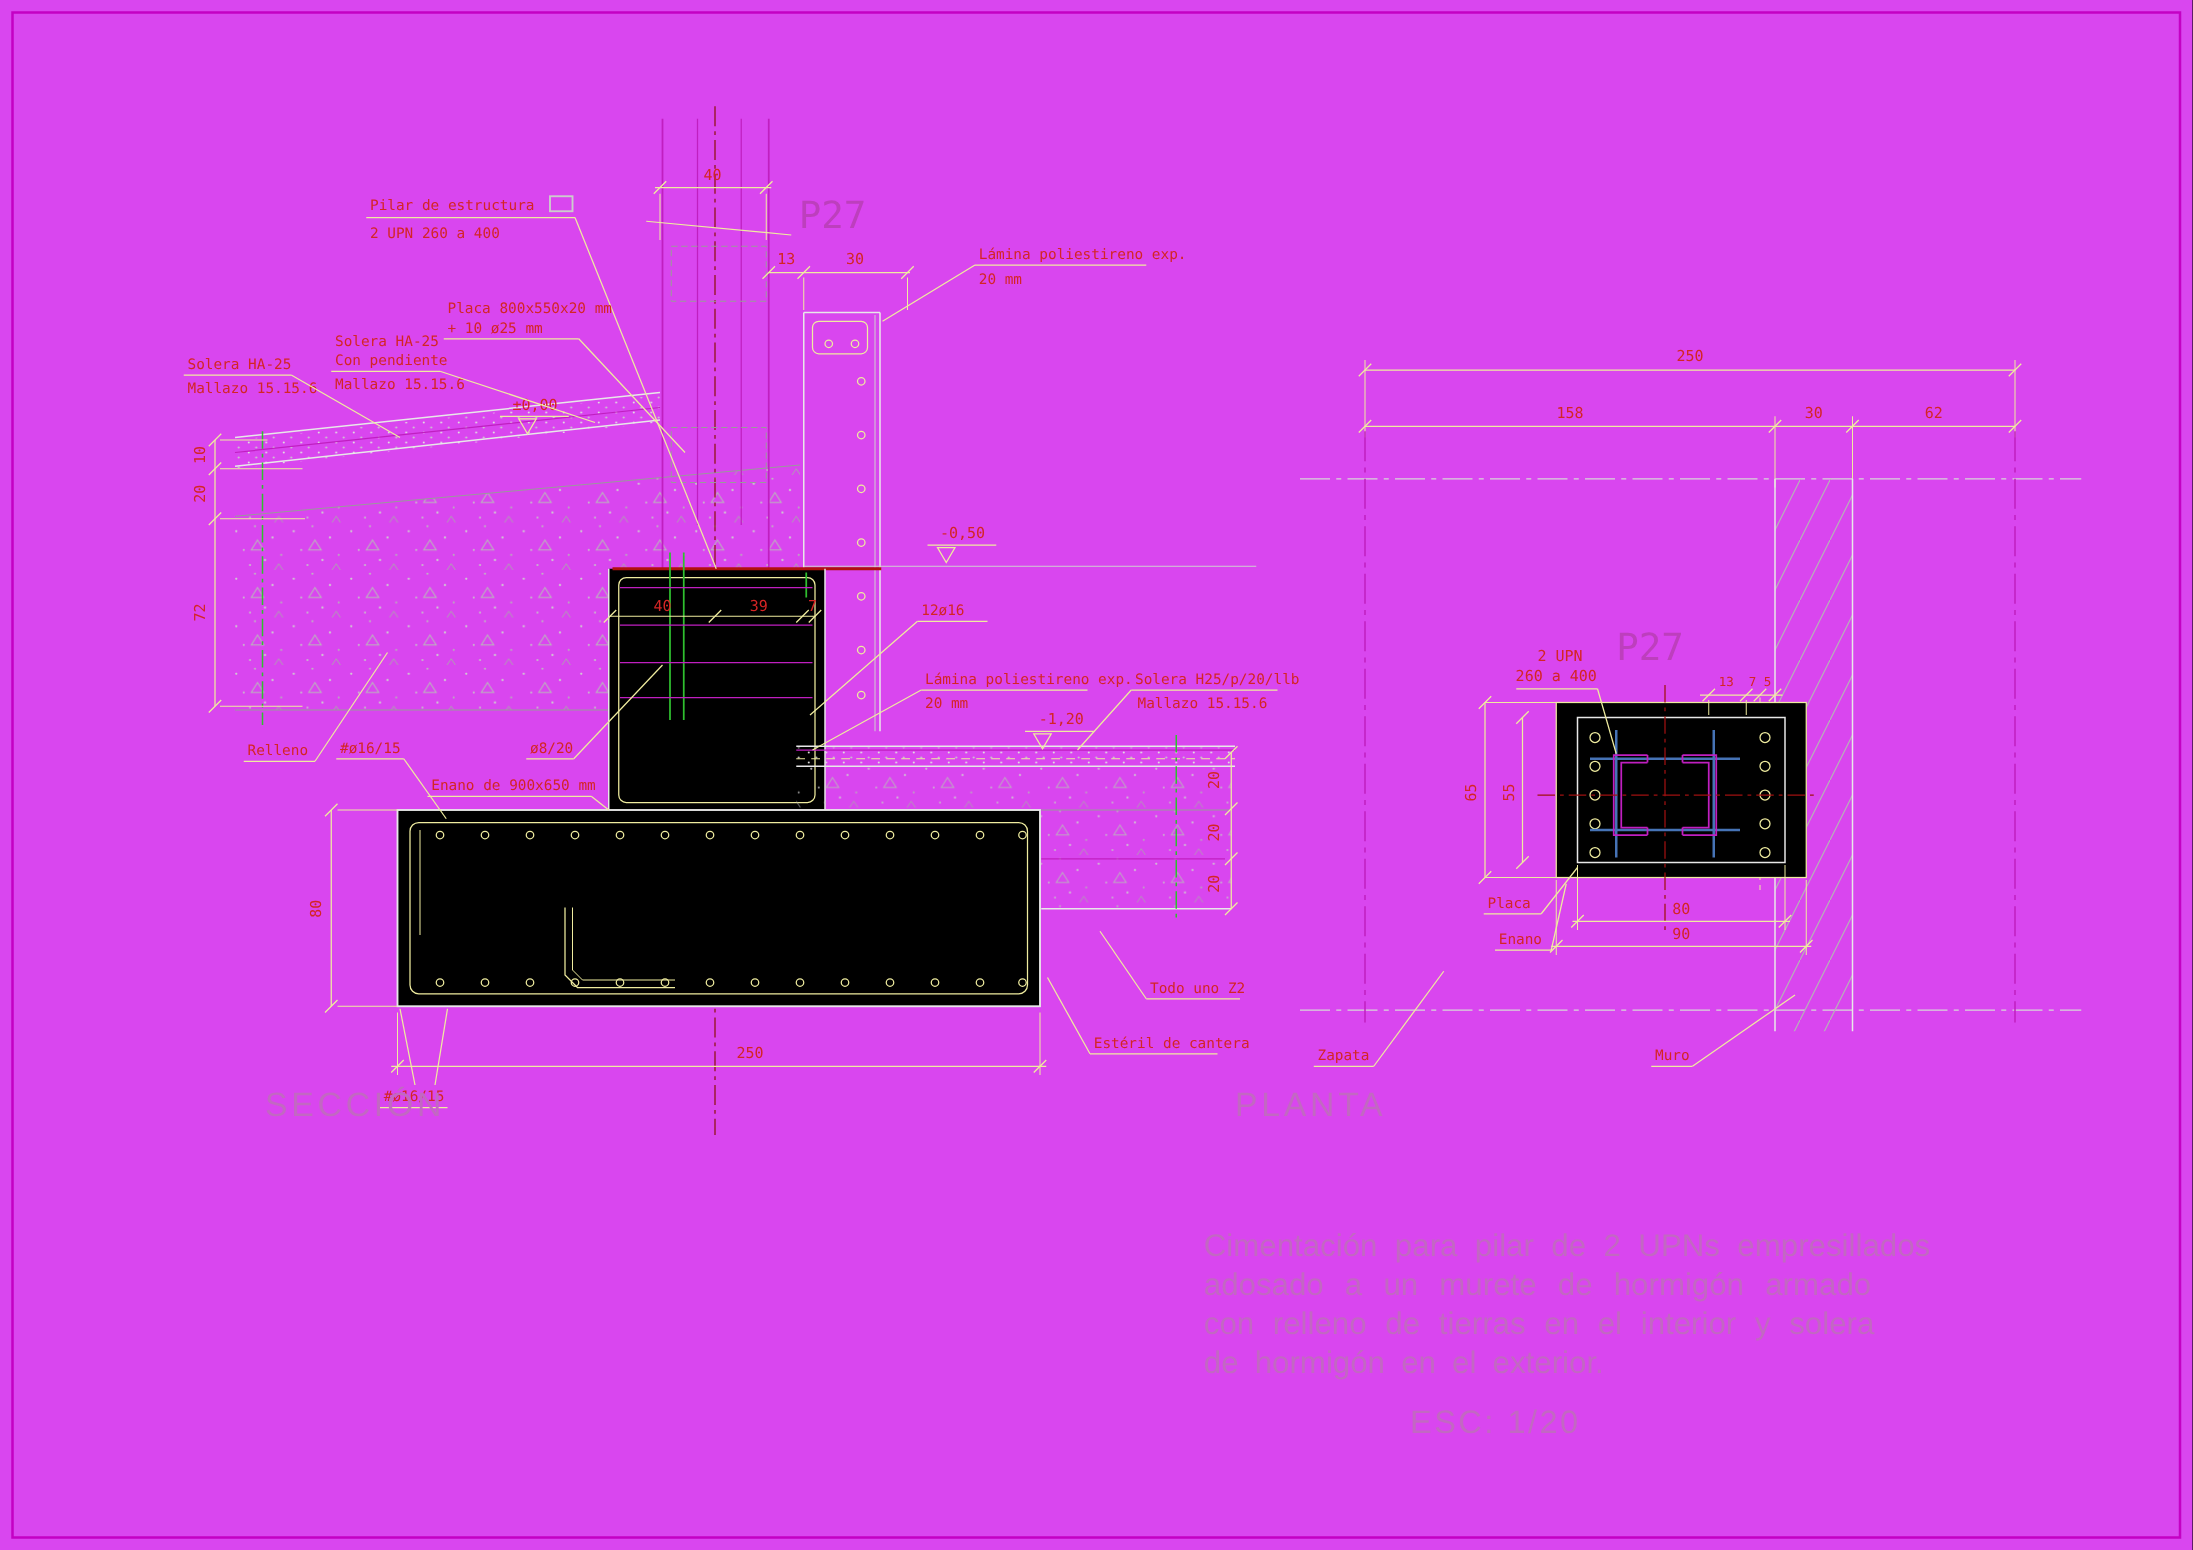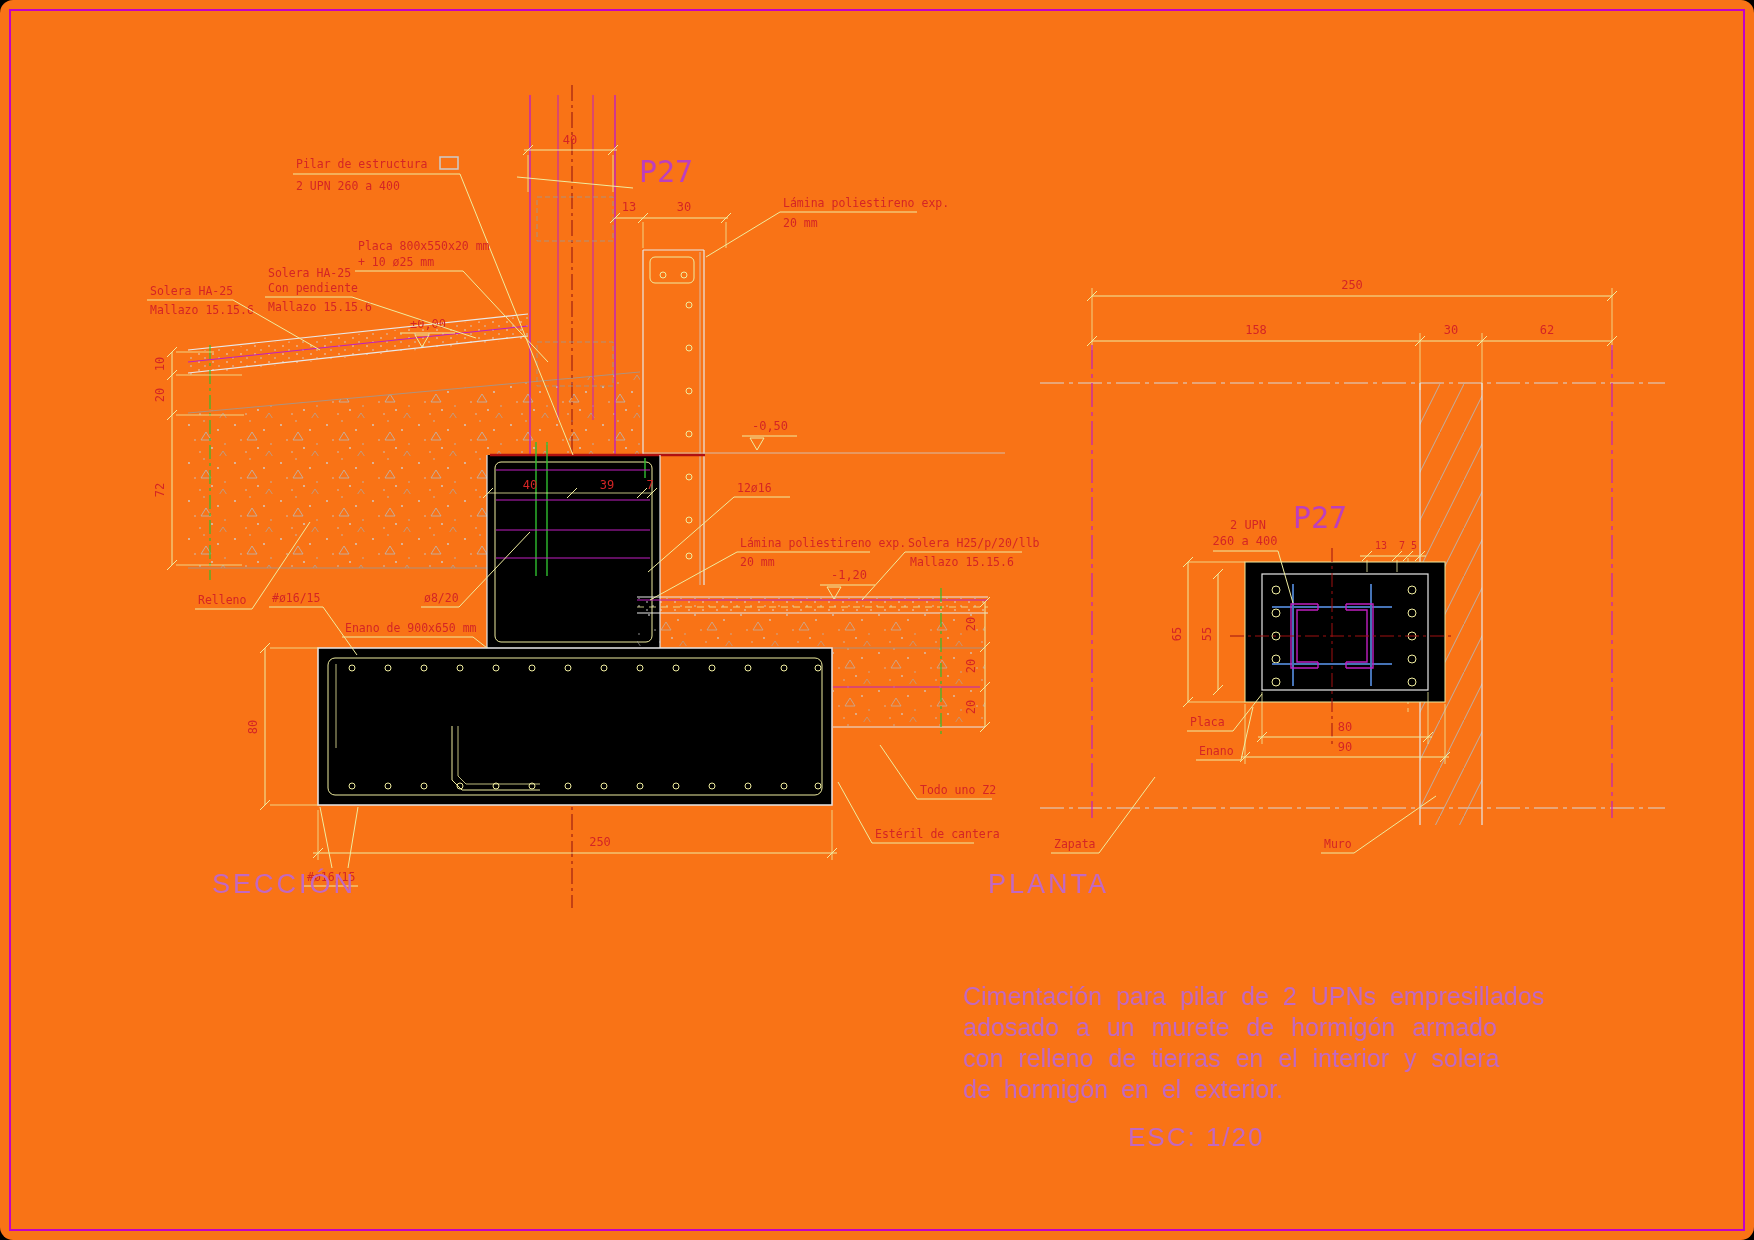"40" .stage { background: #f97316 -> #d946ef; border-radius: 13px -> none }
